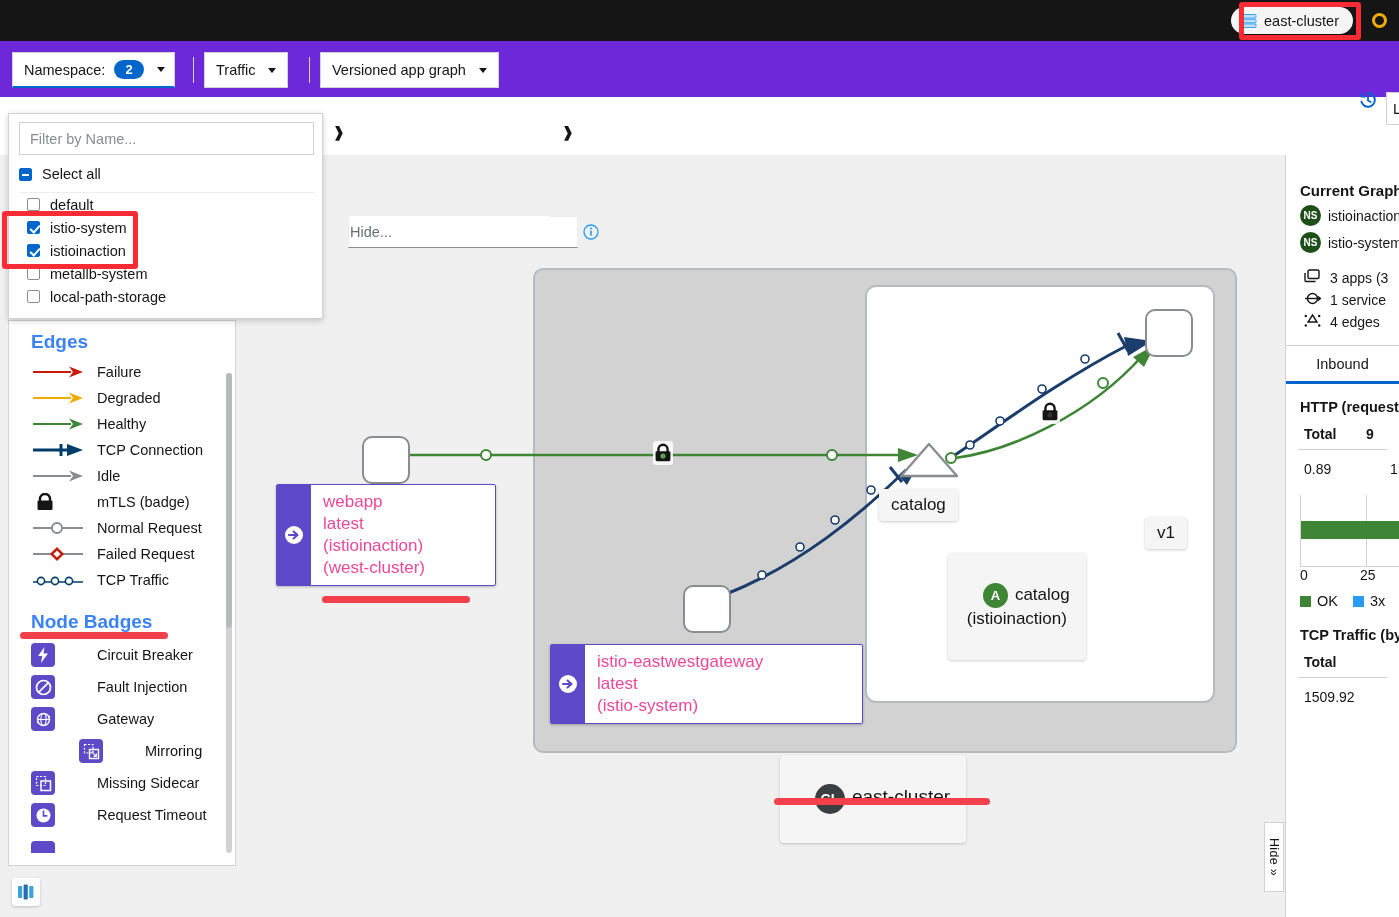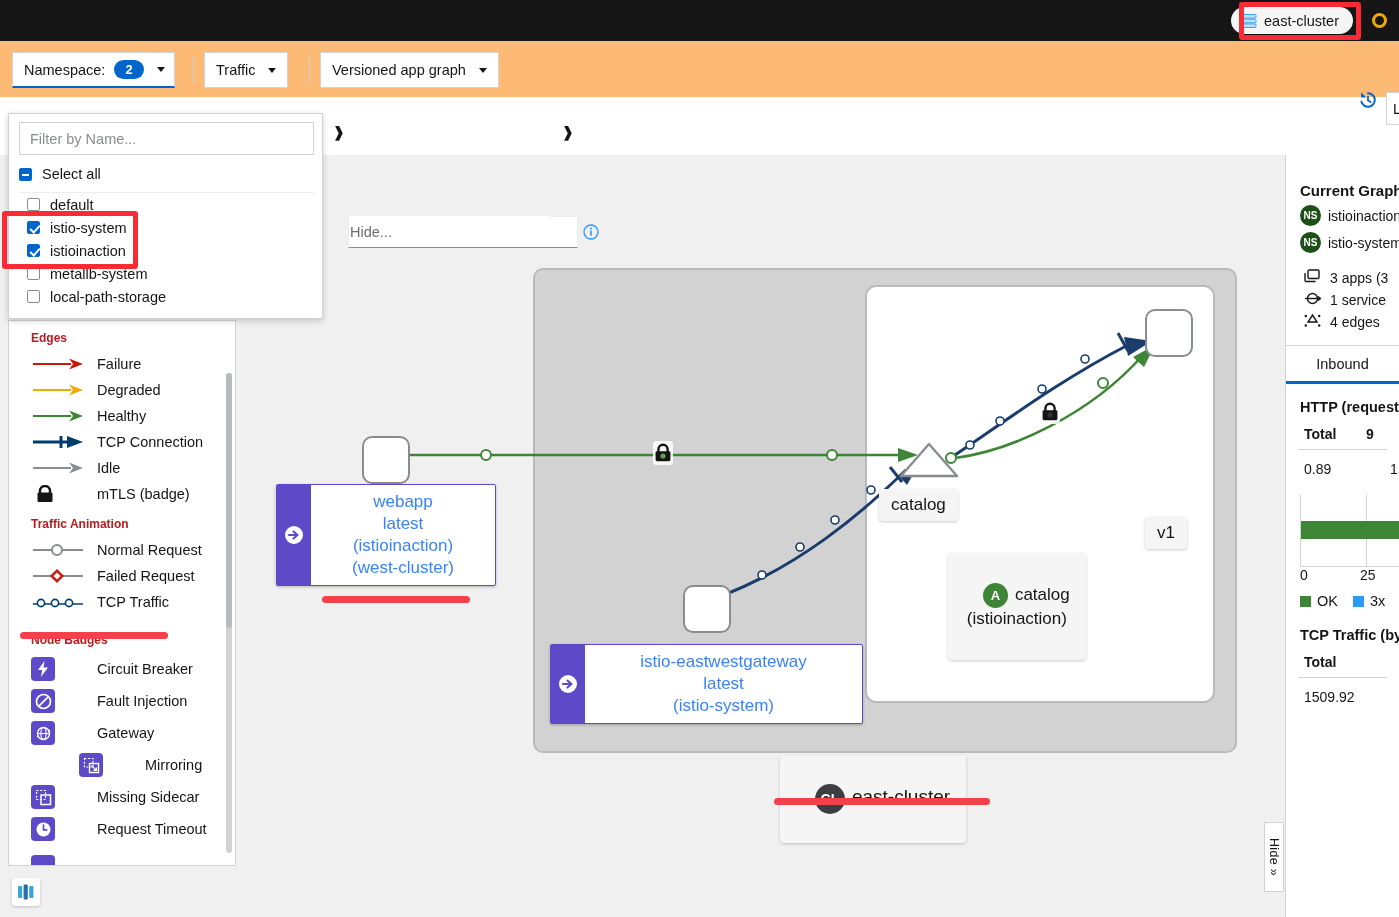"Namespace:" #toolbar { background: #fdba74 -> #6d28d9 }
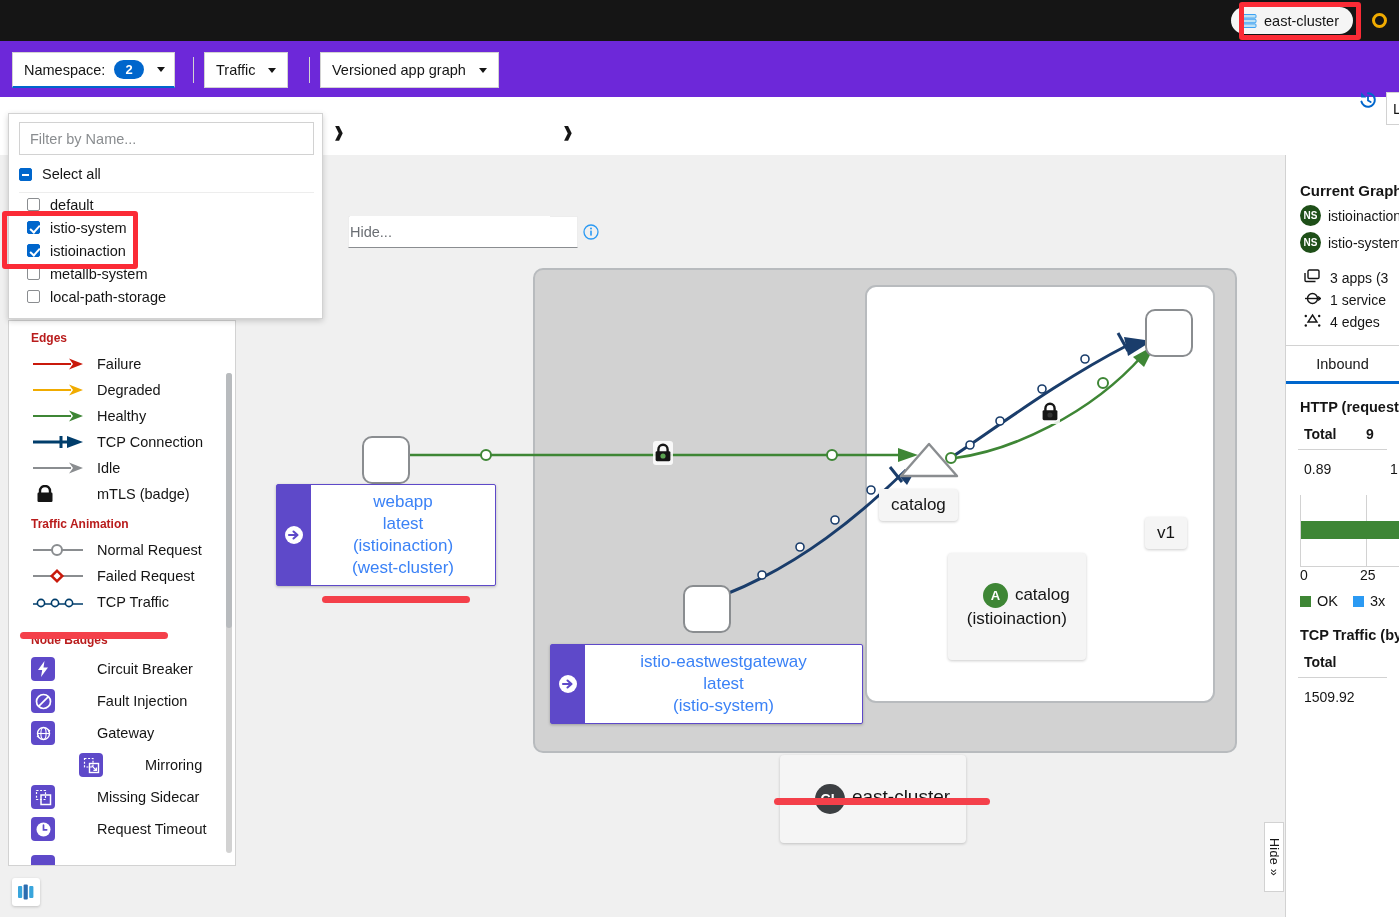"Edges" .lg-head { color: #b91c1c -> #3b82f6; font-size: 12px -> 19px }
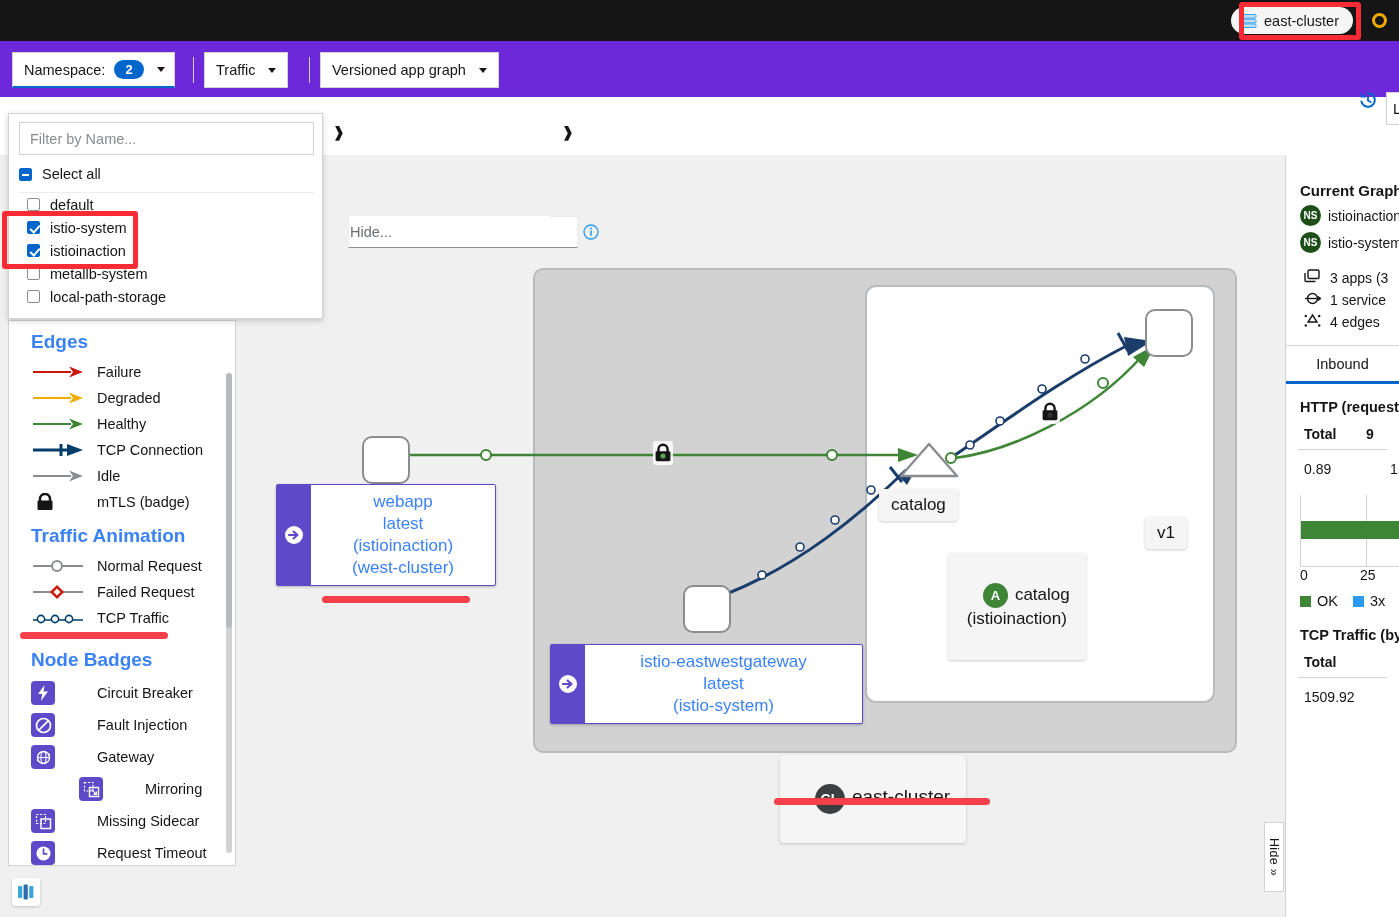"webapp" .gnode-lbl .txt { color: #3b82f6 -> #ec4899; text-align: center -> left }
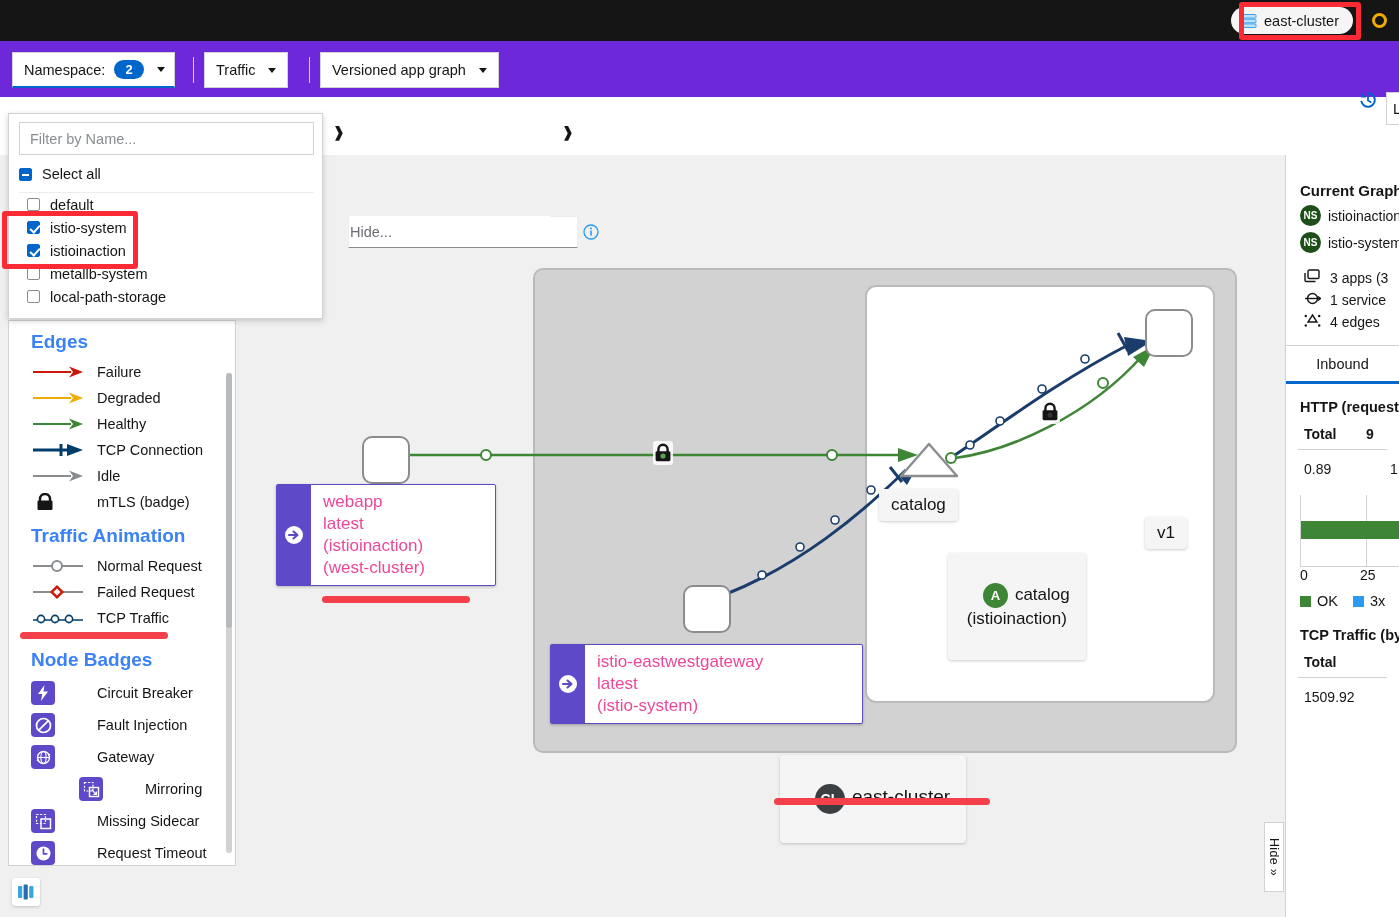"Traffic Animation" div.lg-head { html: <div>Traffic Animation</div> -> none }
